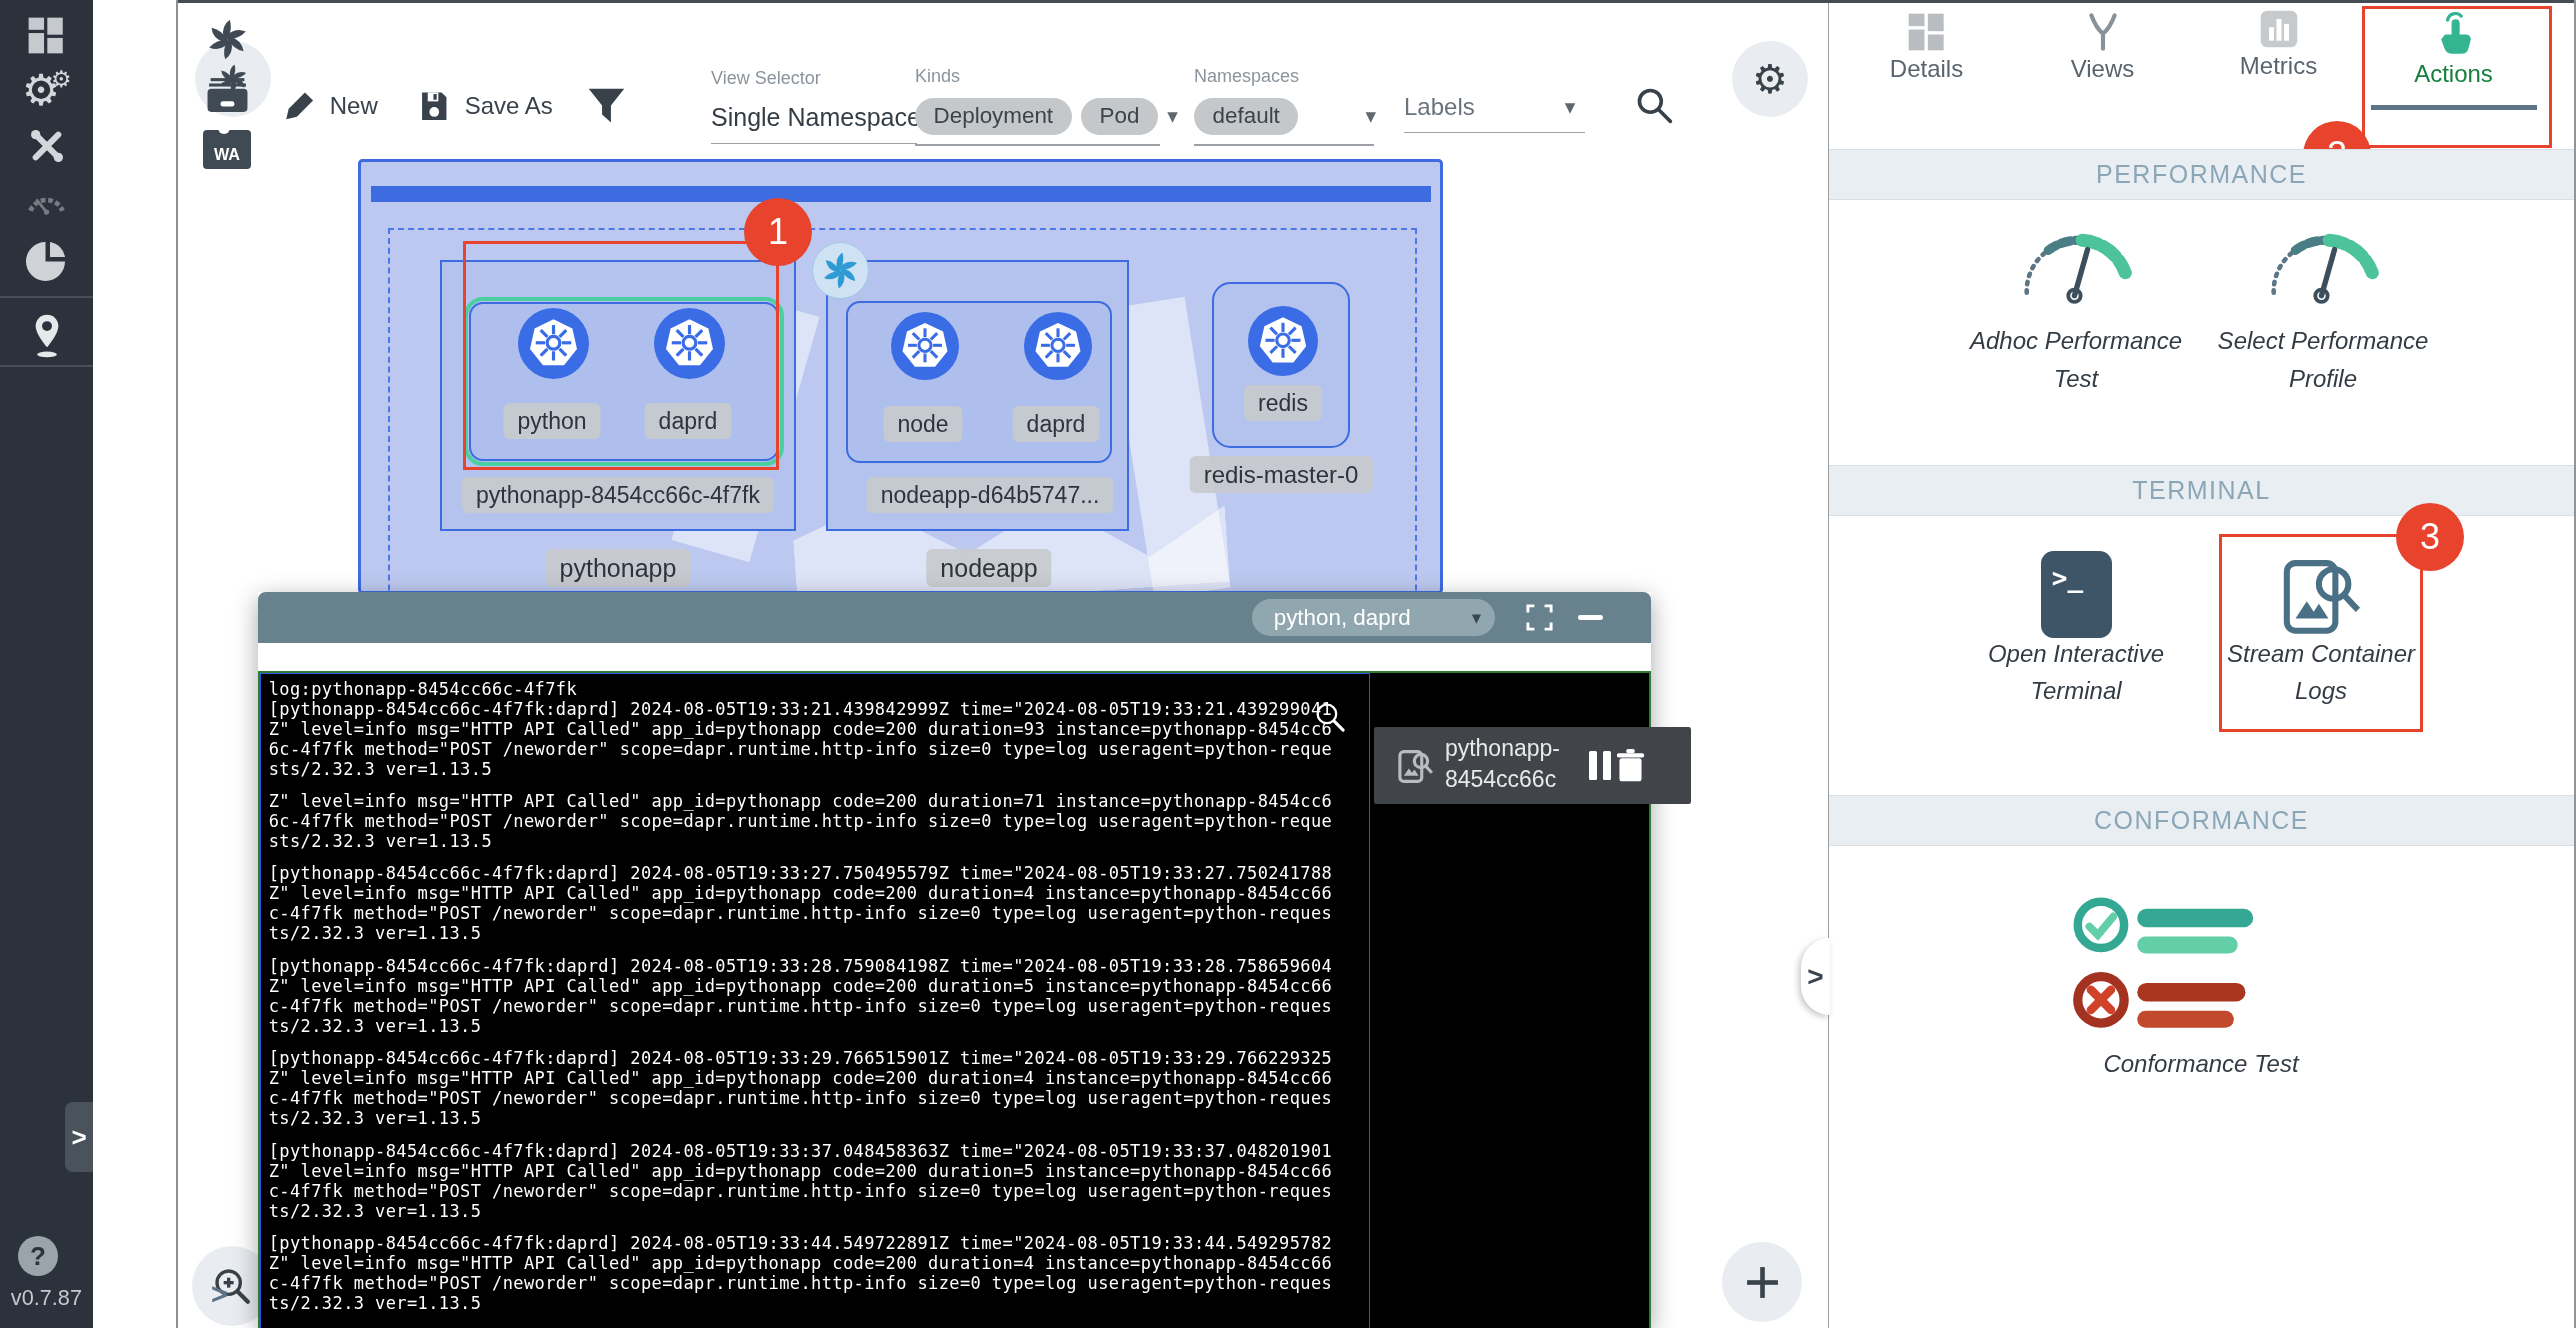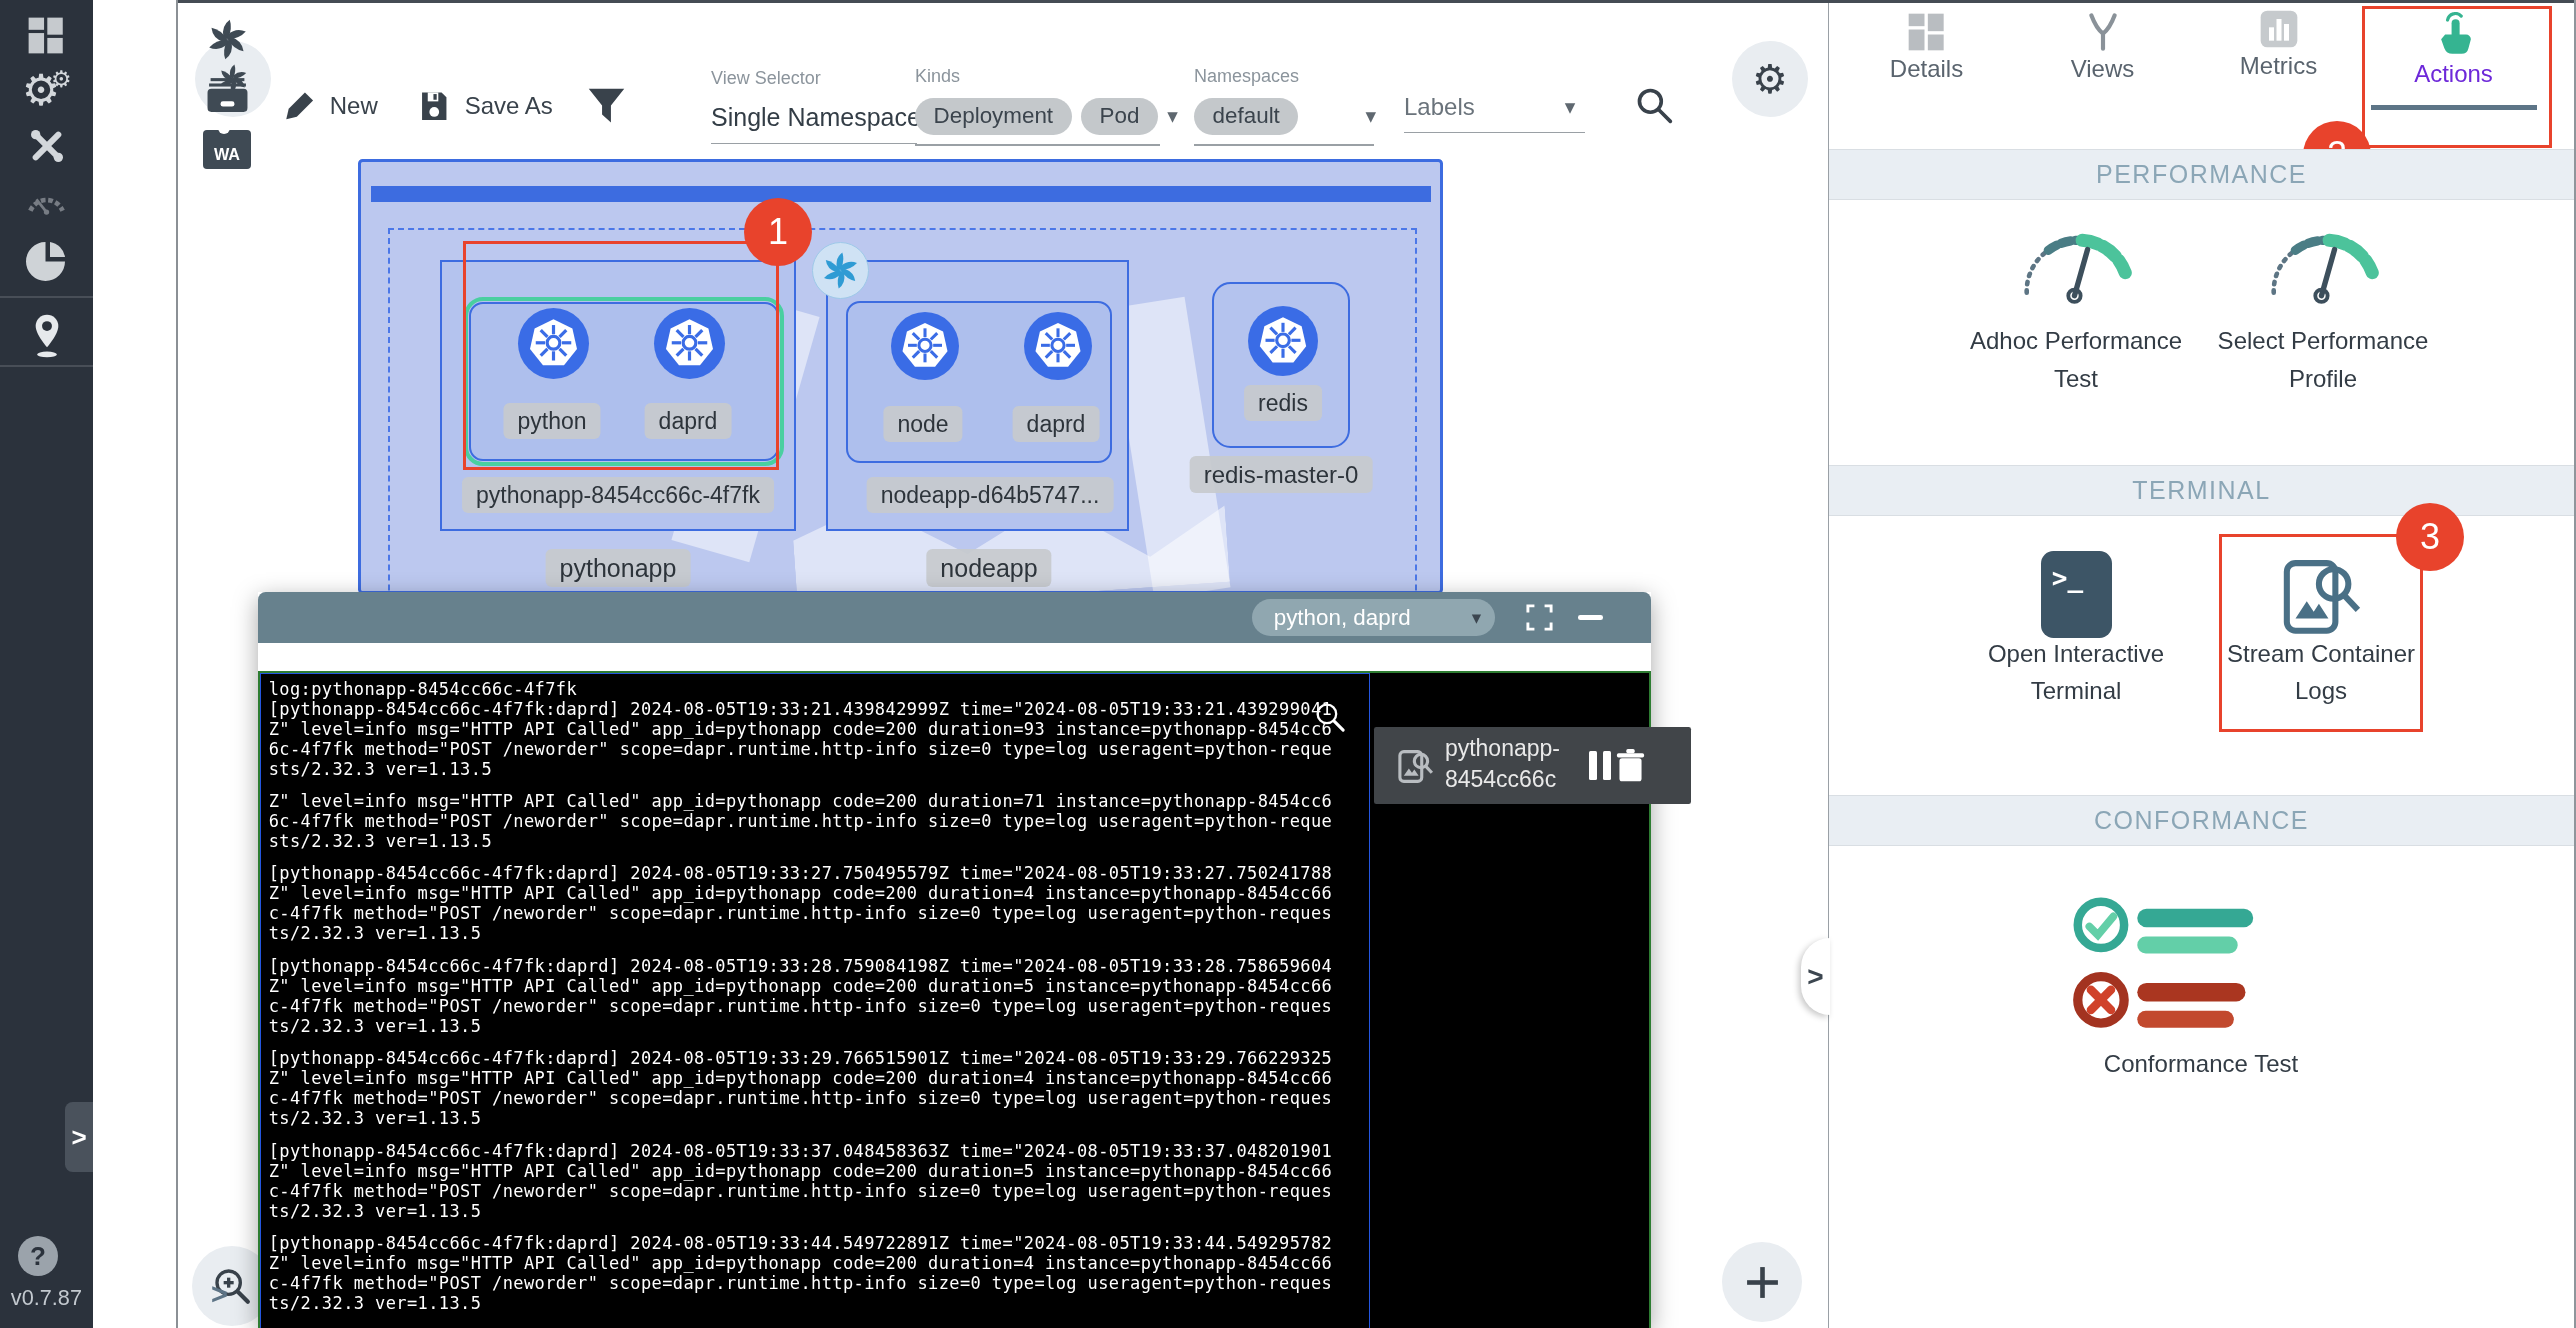"Actions" div.tab-lab { color: #6d28d9 -> #15803d }
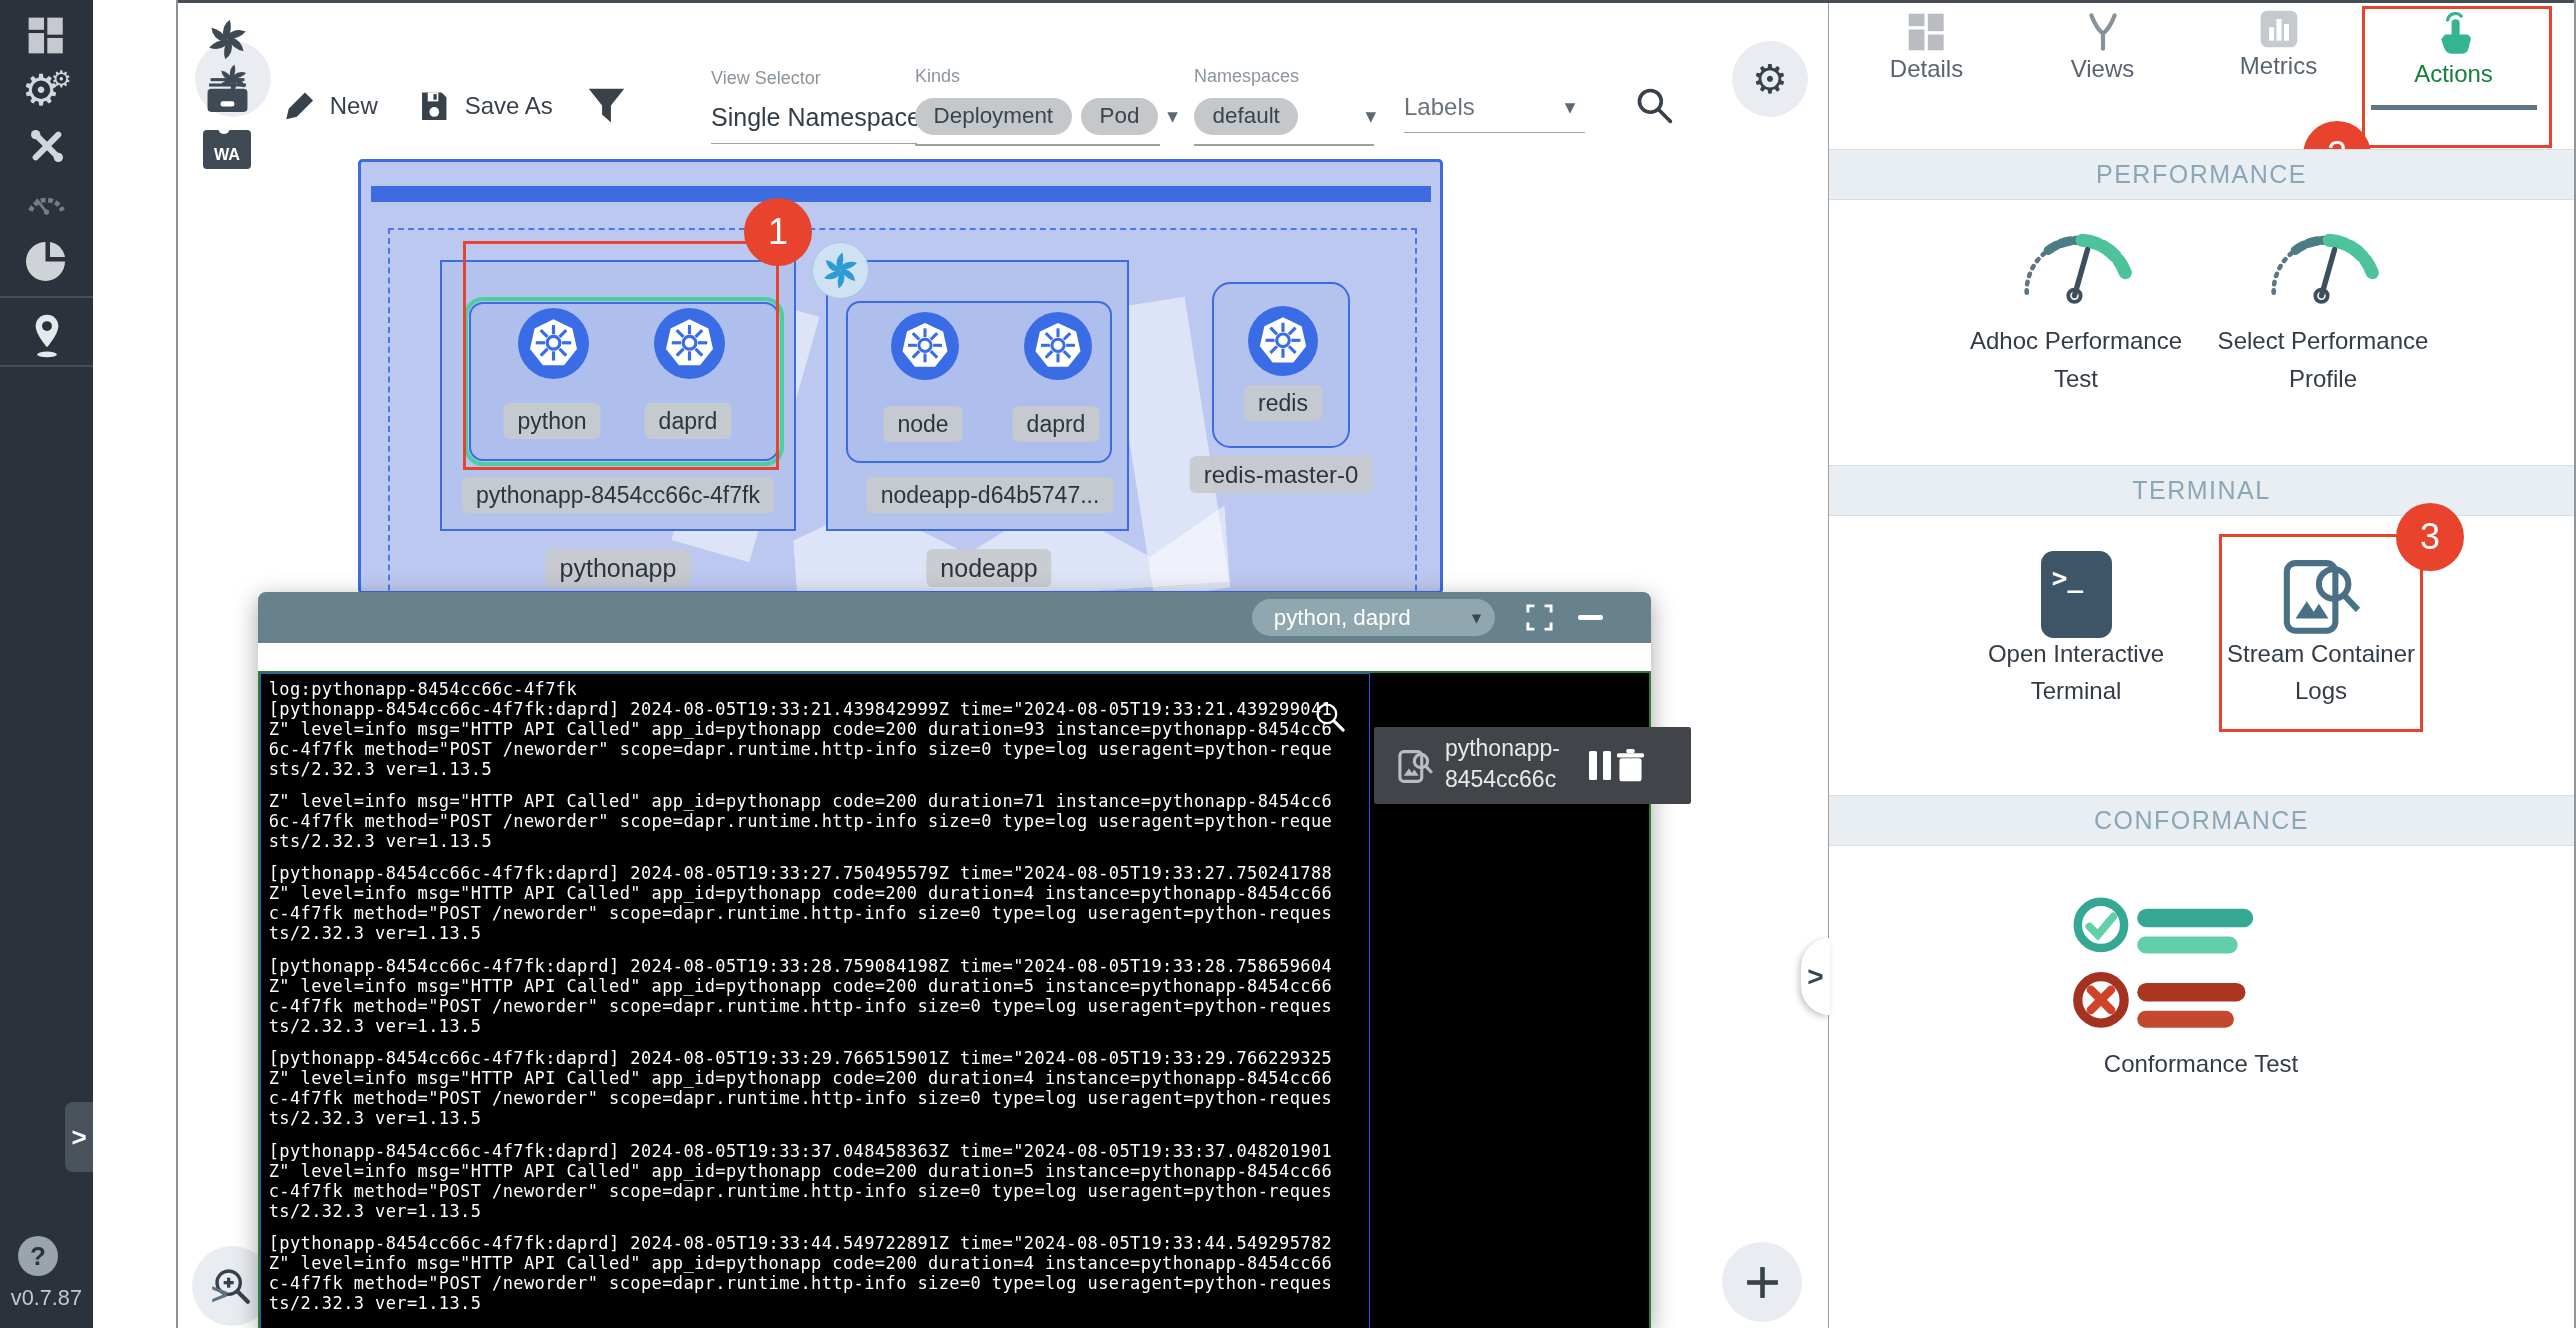"Adhoc Performance" .item-lab { font-style: none -> italic }
